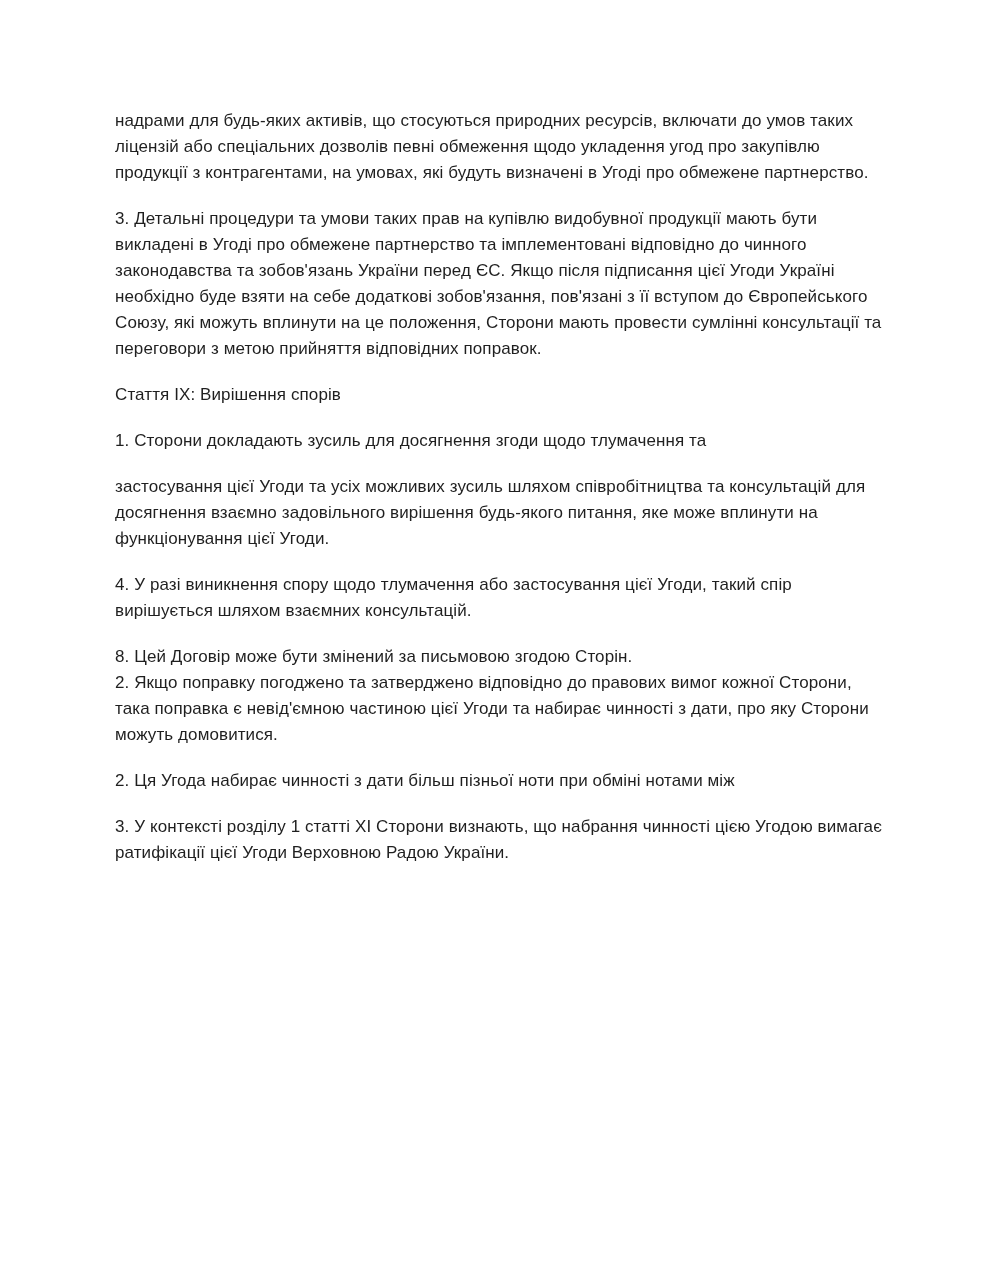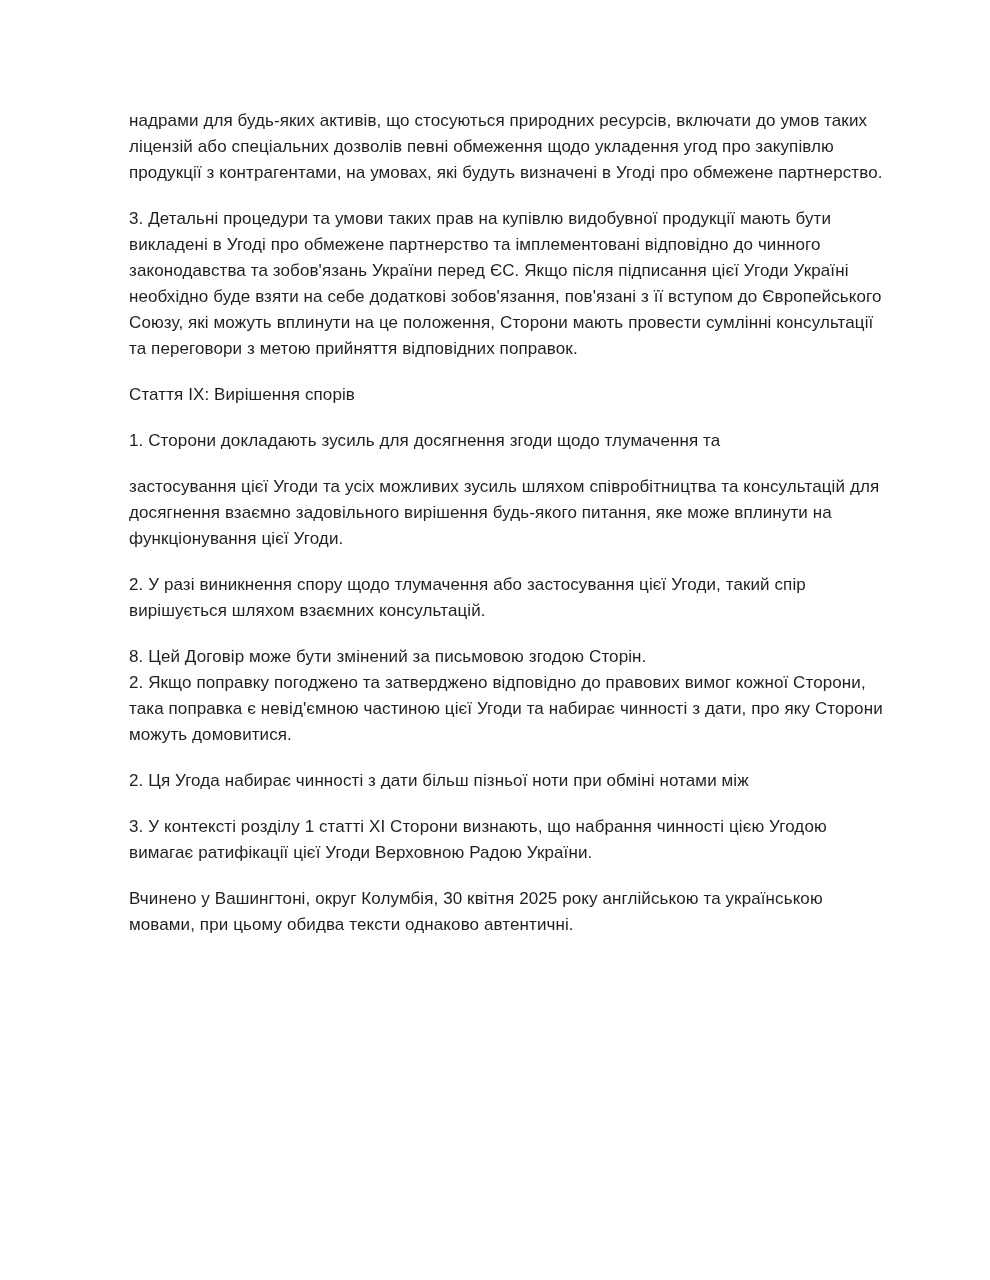"надрами для будь-яких активів, що" .content p, .content h2 { margin: 0 0 20px 14px -> 0 0 20px 0 }
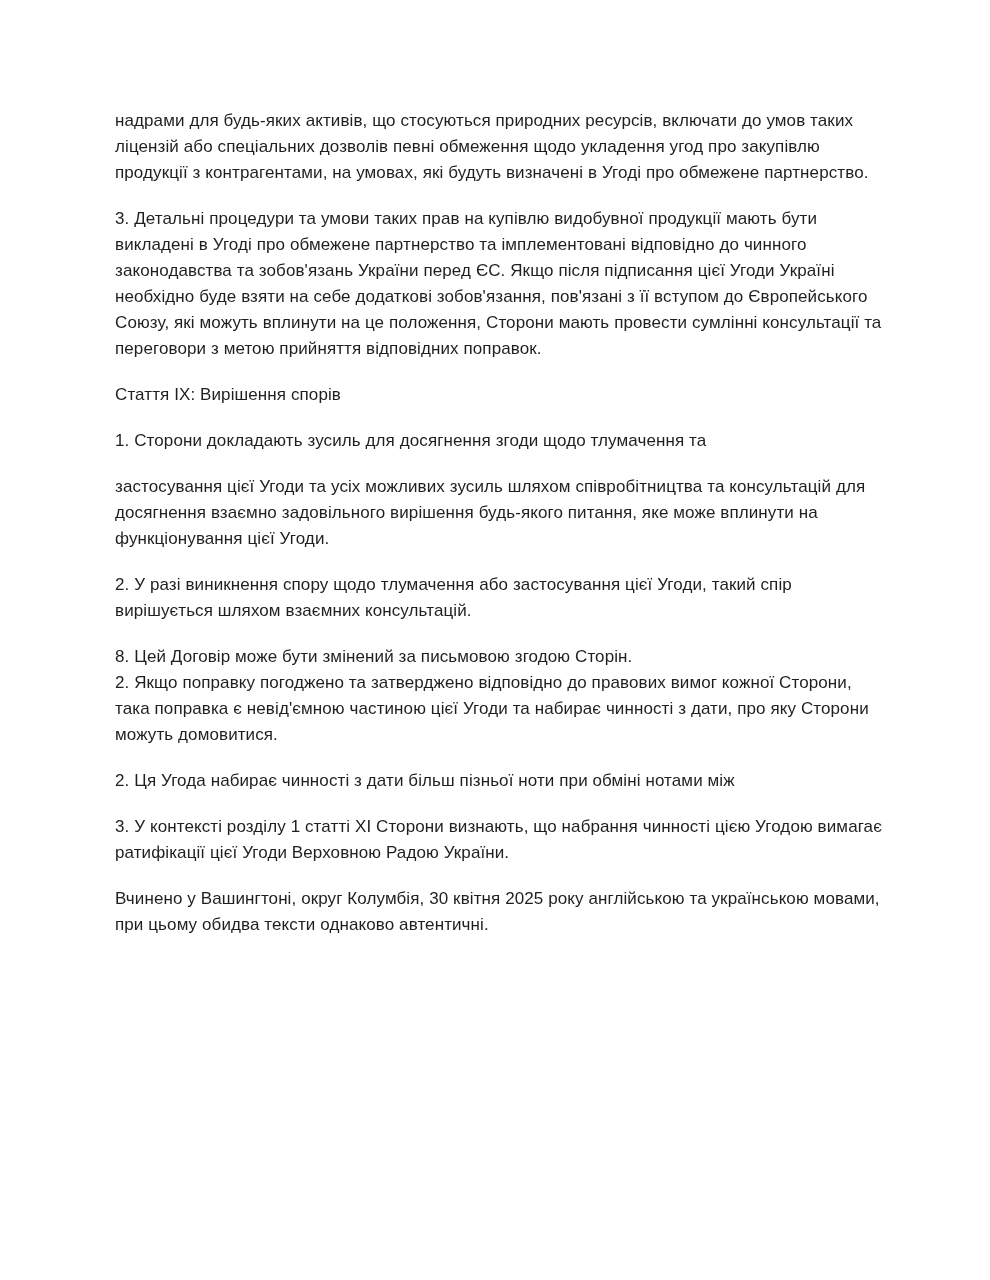"2. У разі виникнення спору" p { text: 2 -> 4 }
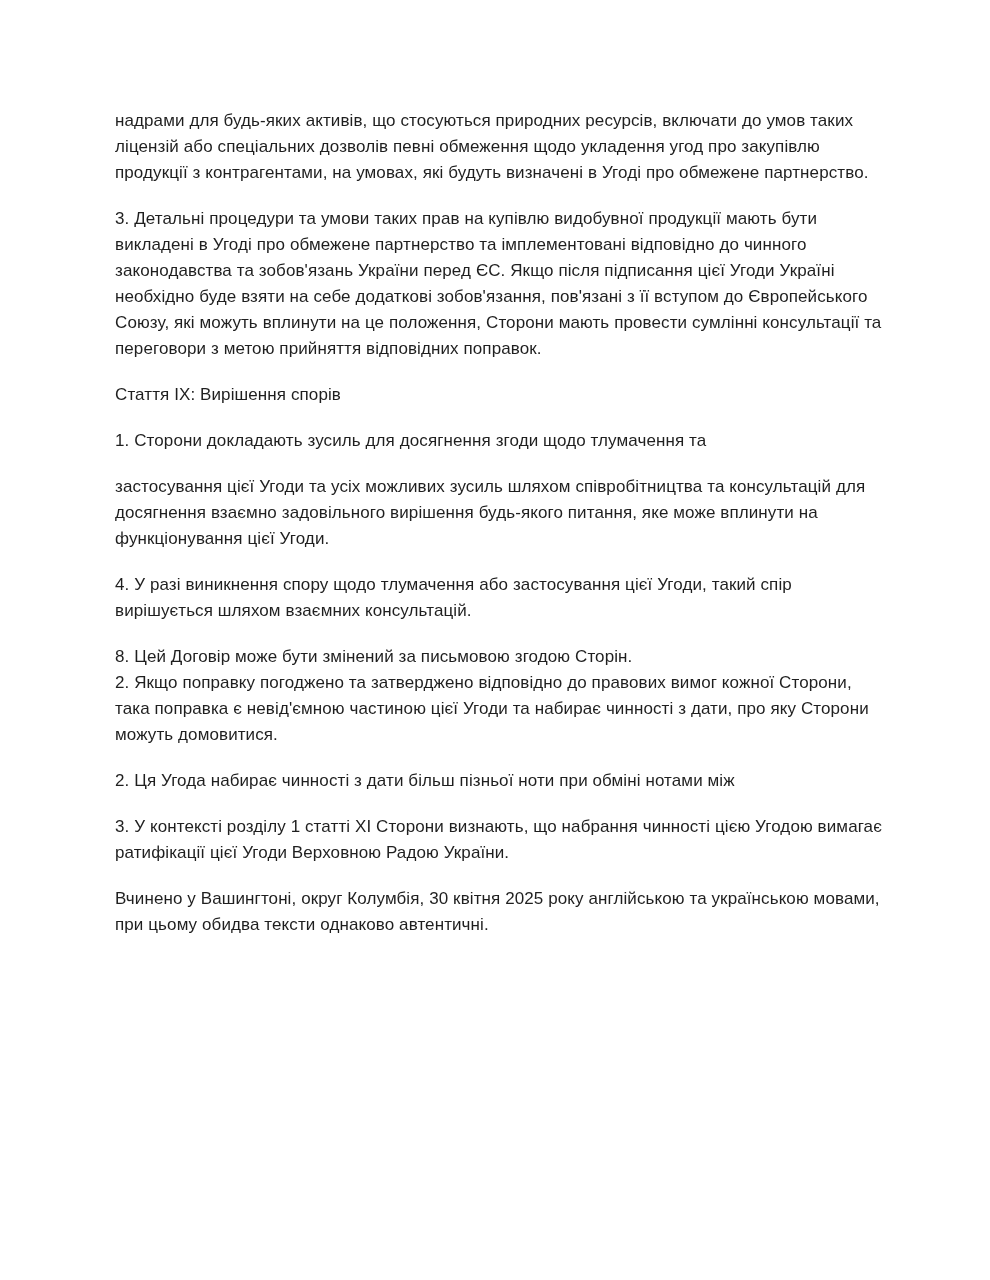"Вчинено у Вашингтоні, округ Колумбія," p { html: <p>Вчинено у Вашингтоні, округ Колумбія, 30 квітня 2025 року англійською та українською мовами, при цьому обидва тексти однаково автентичні.</p> -> none }
